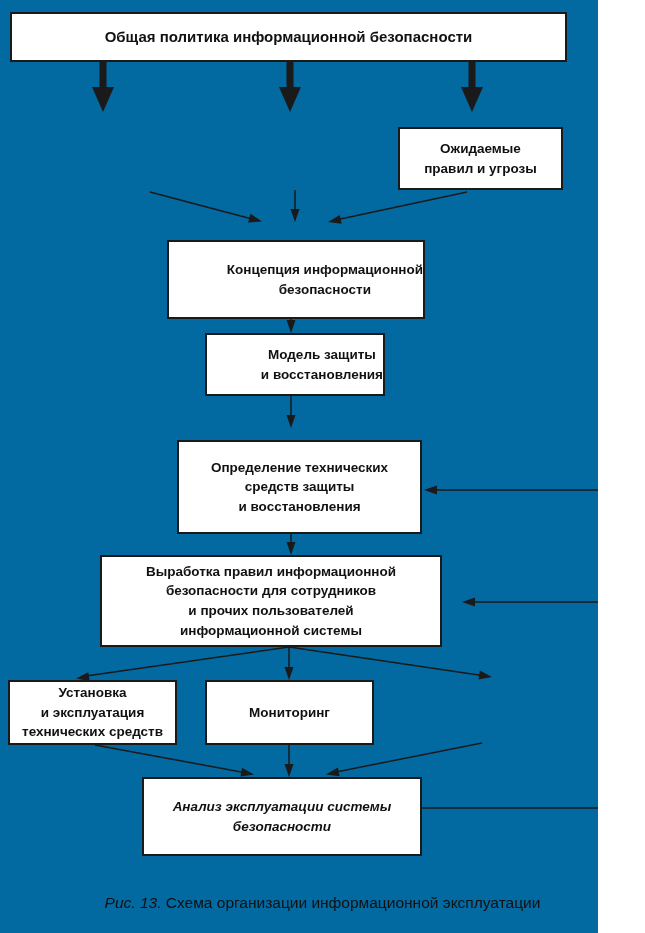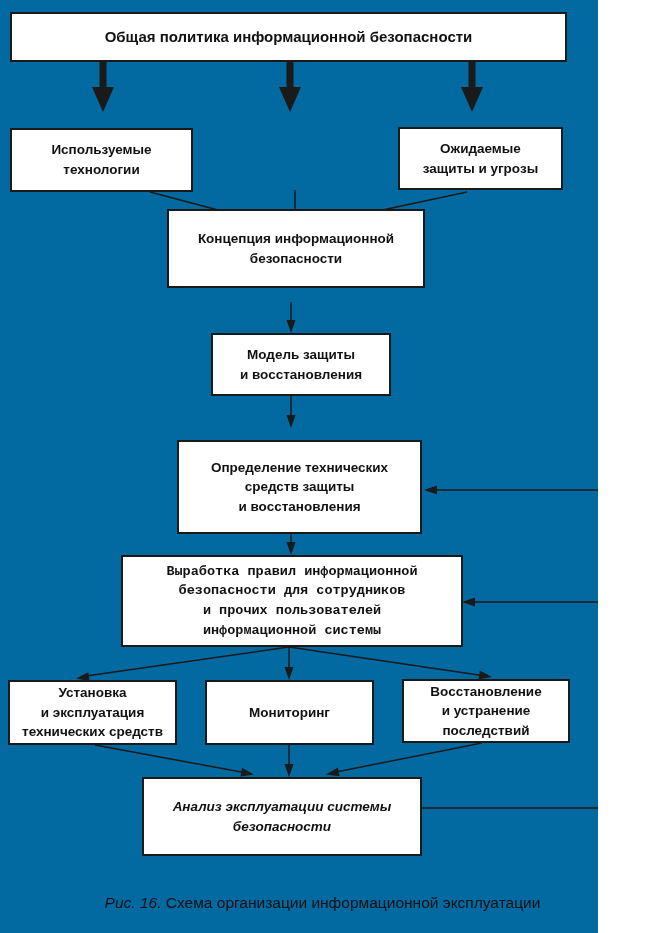"Используемые" div.node { html: <div> <span>Используемые технологии</span> </div> -> none }
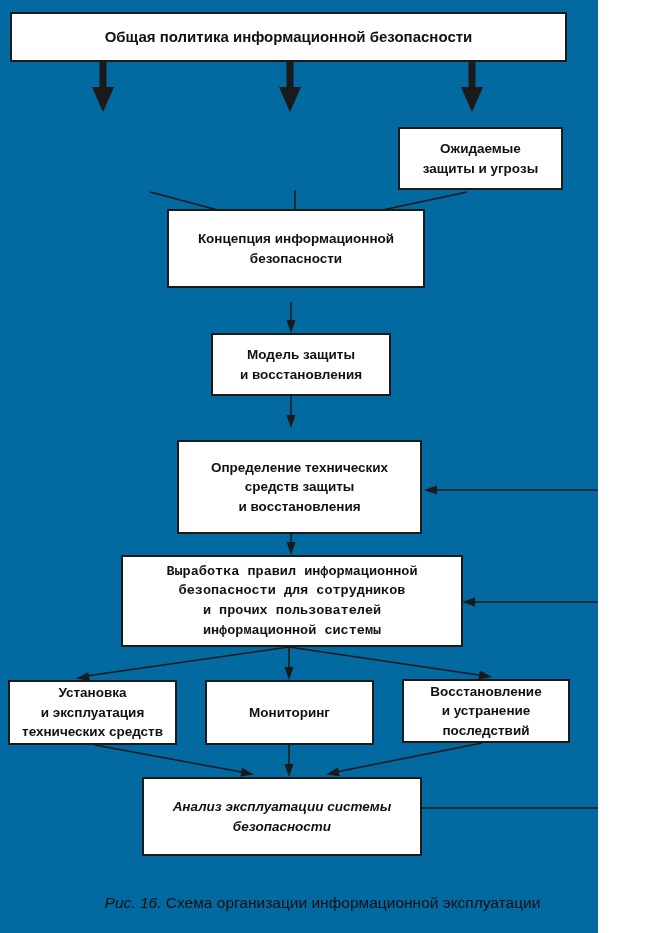"Ожидаемые" span { text: защиты -> правил }
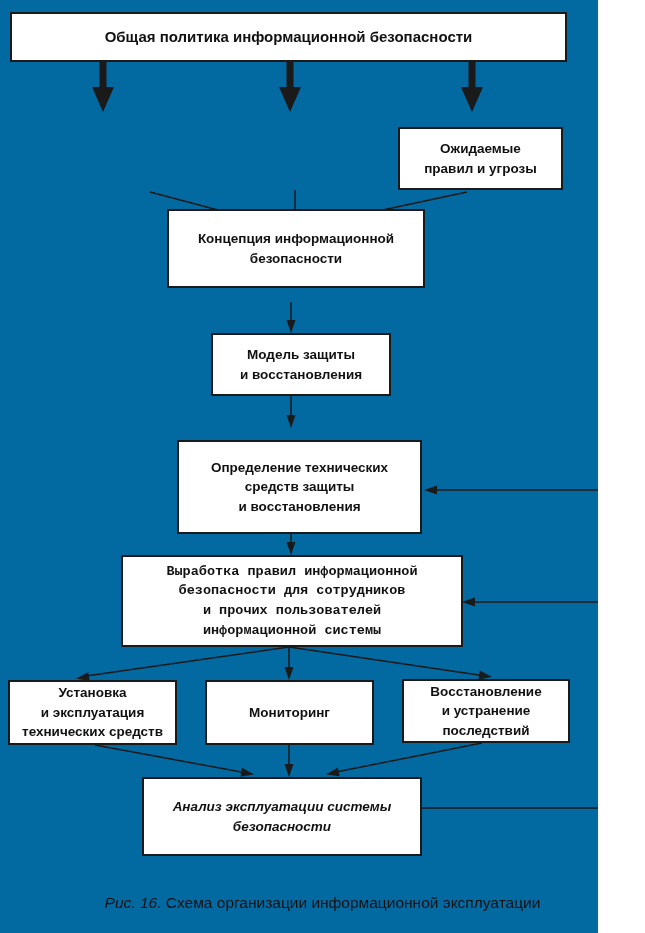"Концепция информационной" .node-concept { justify-content: none -> flex-end; top: 209px -> 240px }
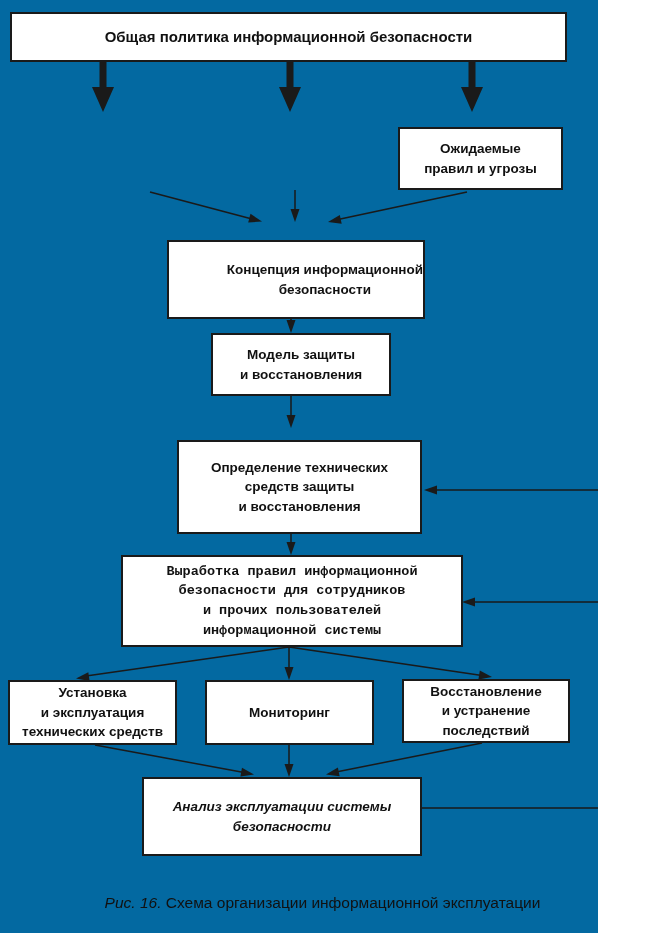"Модель защиты" .node-model { justify-content: none -> flex-end; left: 211px -> 205px }
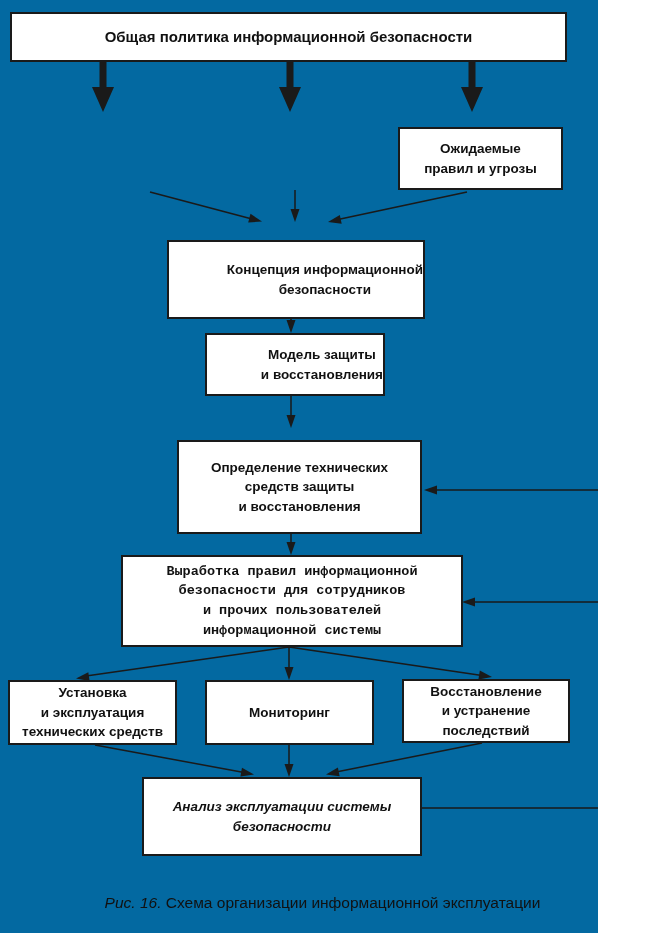"Выработка правил информационной" .node-rules { font-family: Liberation Mono, monospace -> none; left: 121px -> 100px }
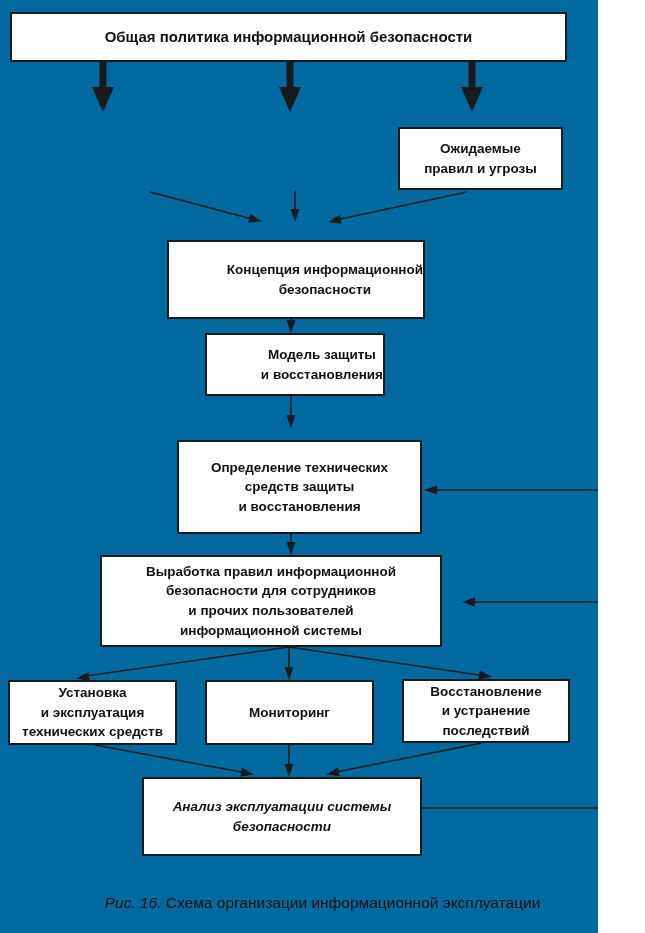"Восстановление" div.node { html: <div> <span>Восстановление и устранение последствий</span> </div> -> none }
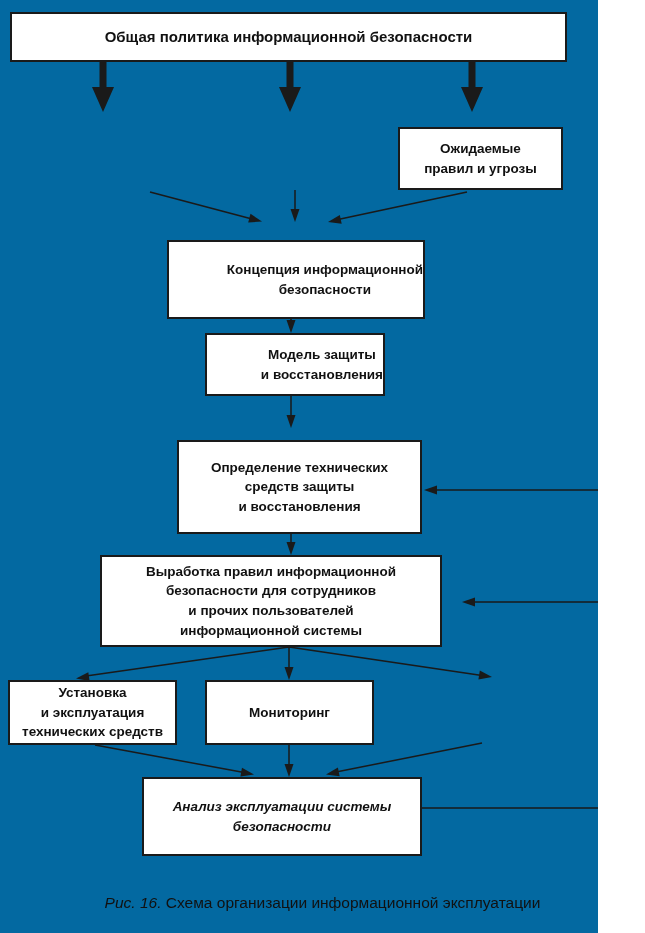"Рис. 16." span.prefix { text: 16 -> 13 }
